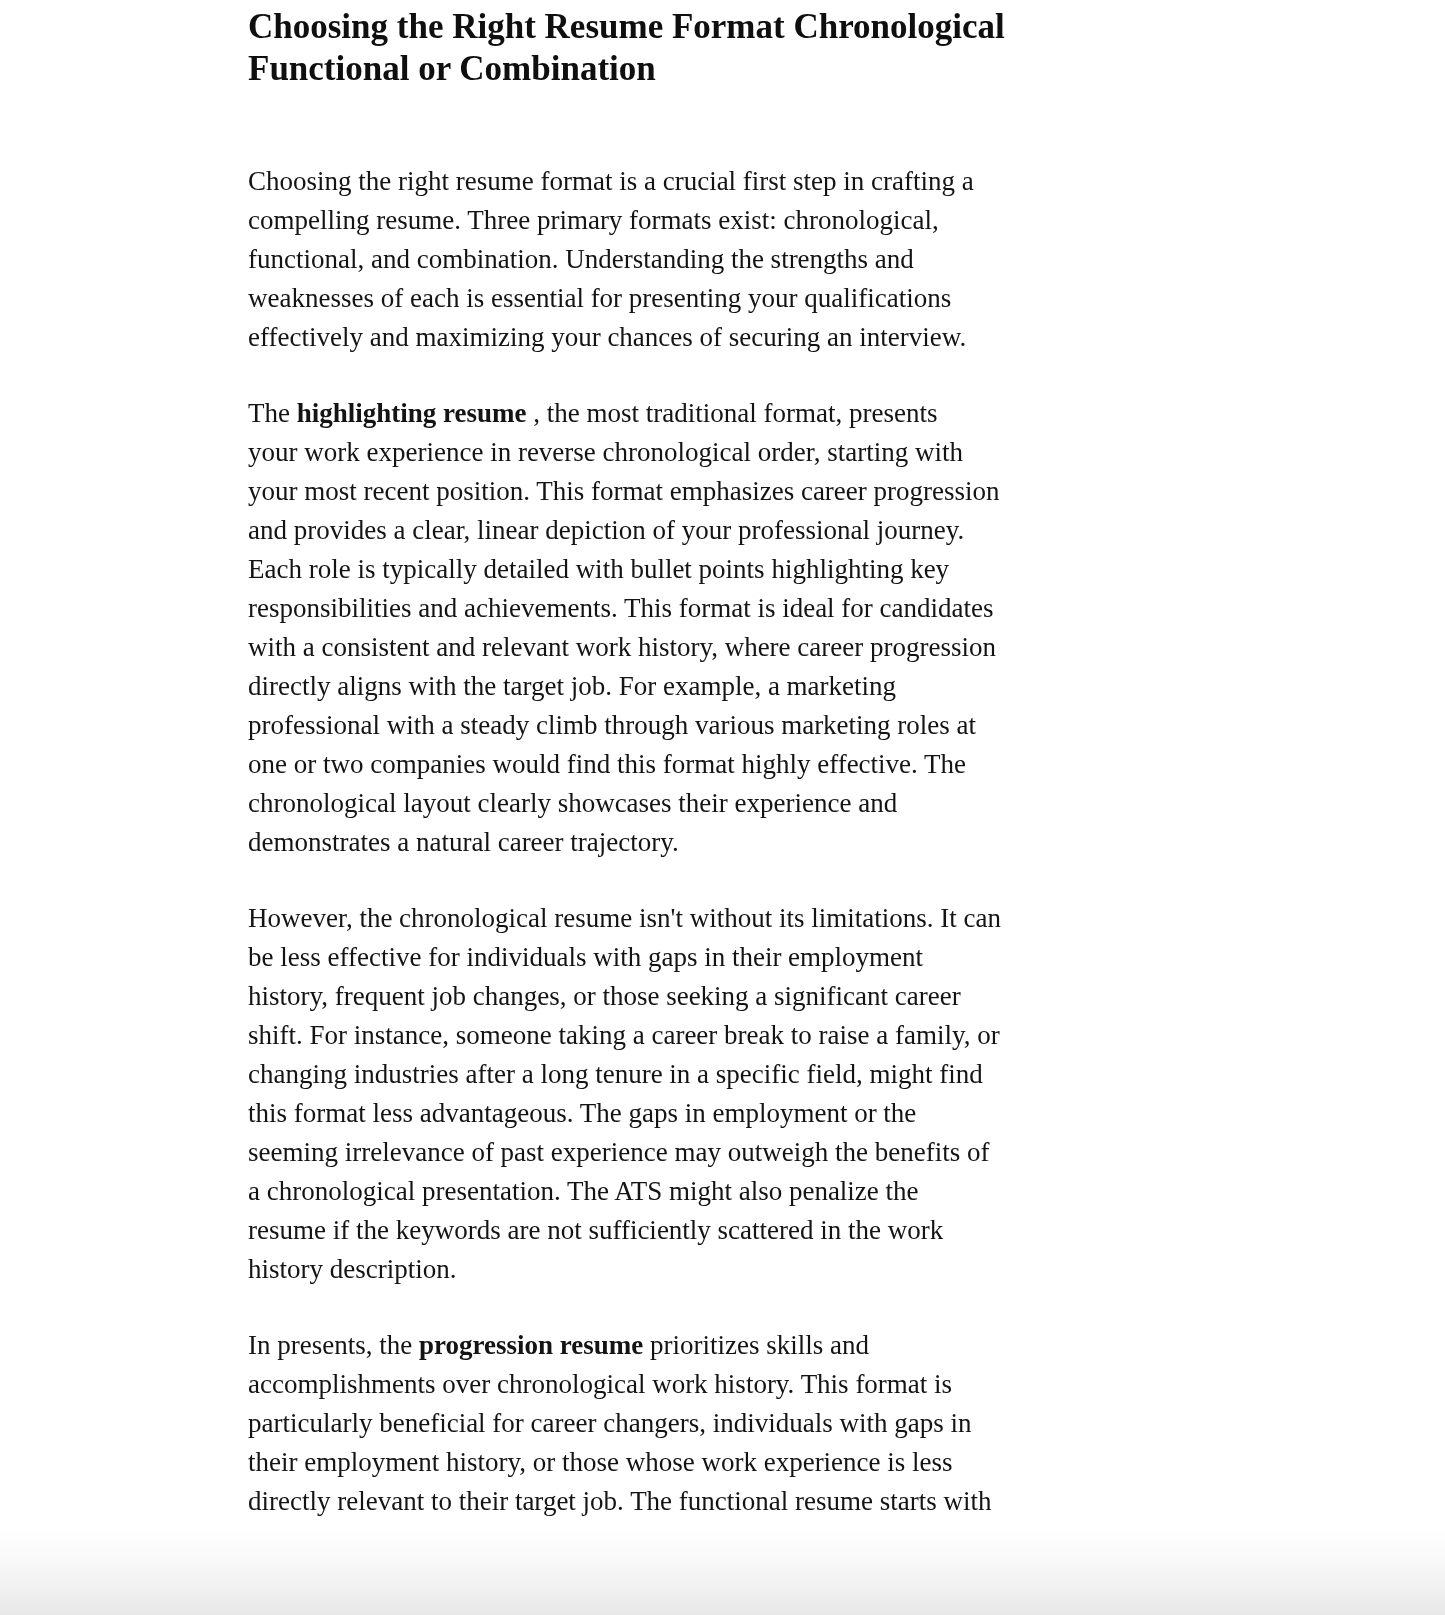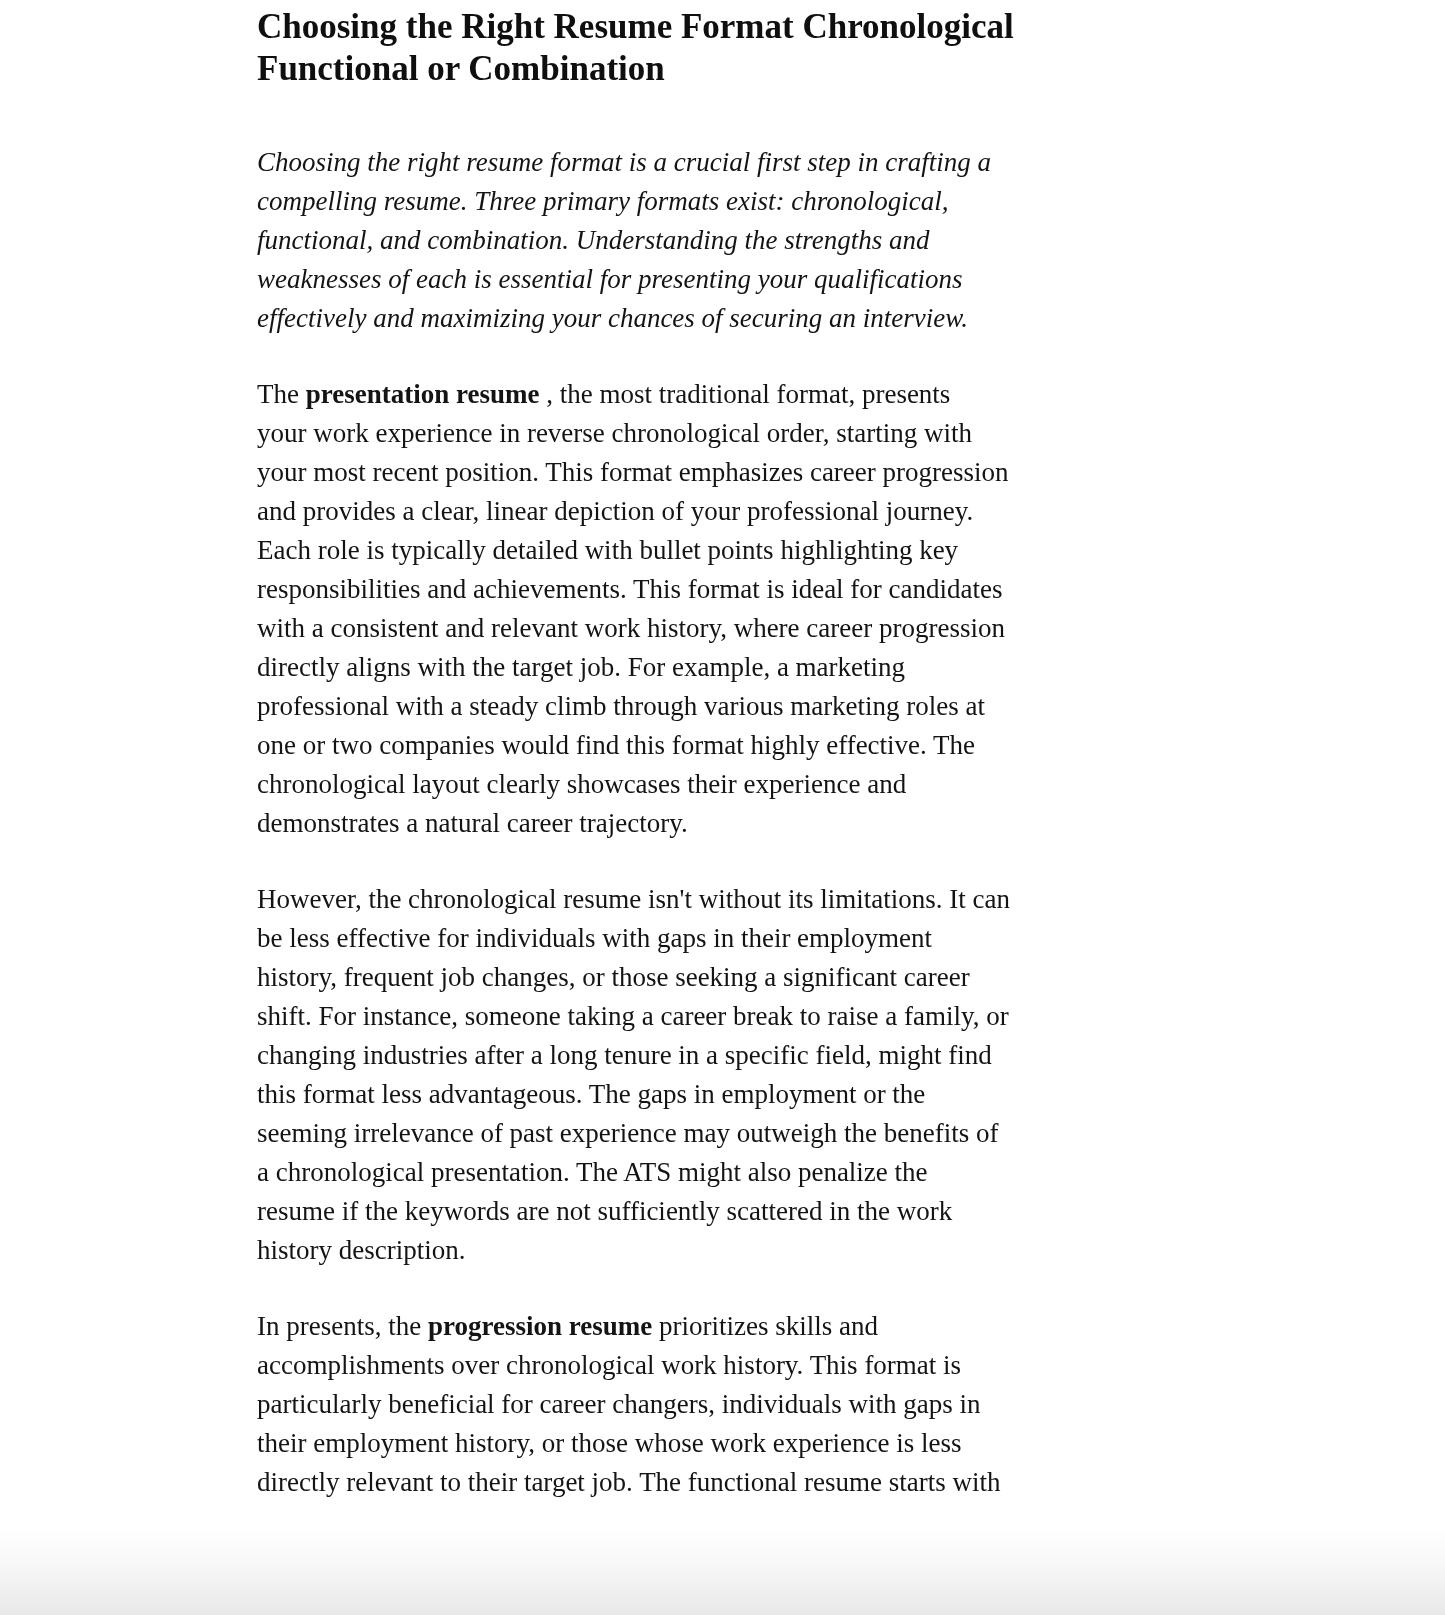"Choosing the Right Resume Format" .content { left: 257px -> 248px }
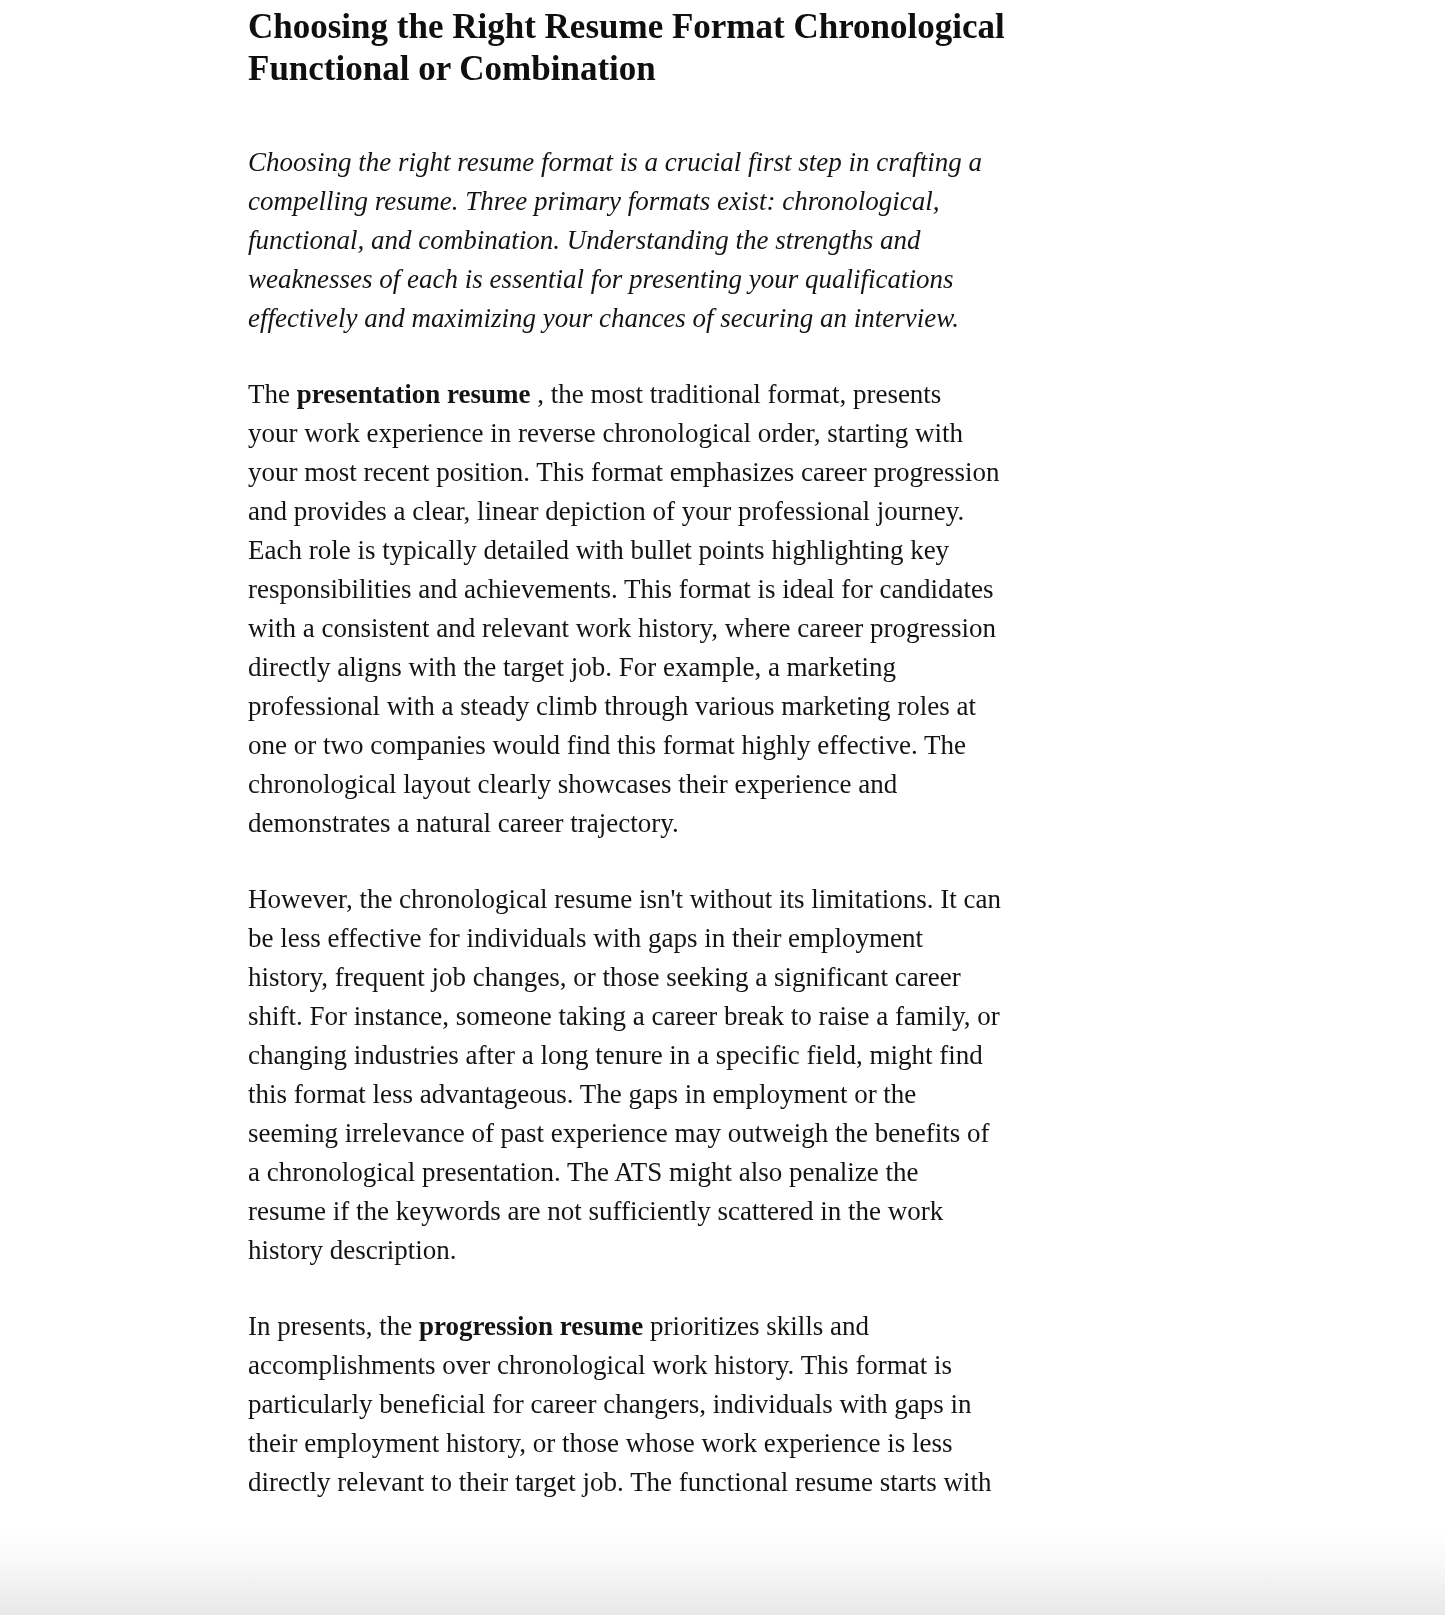"Choosing the right resume format is" .body-para.first { font-style: italic -> none; margin-top: 53px -> 72px }
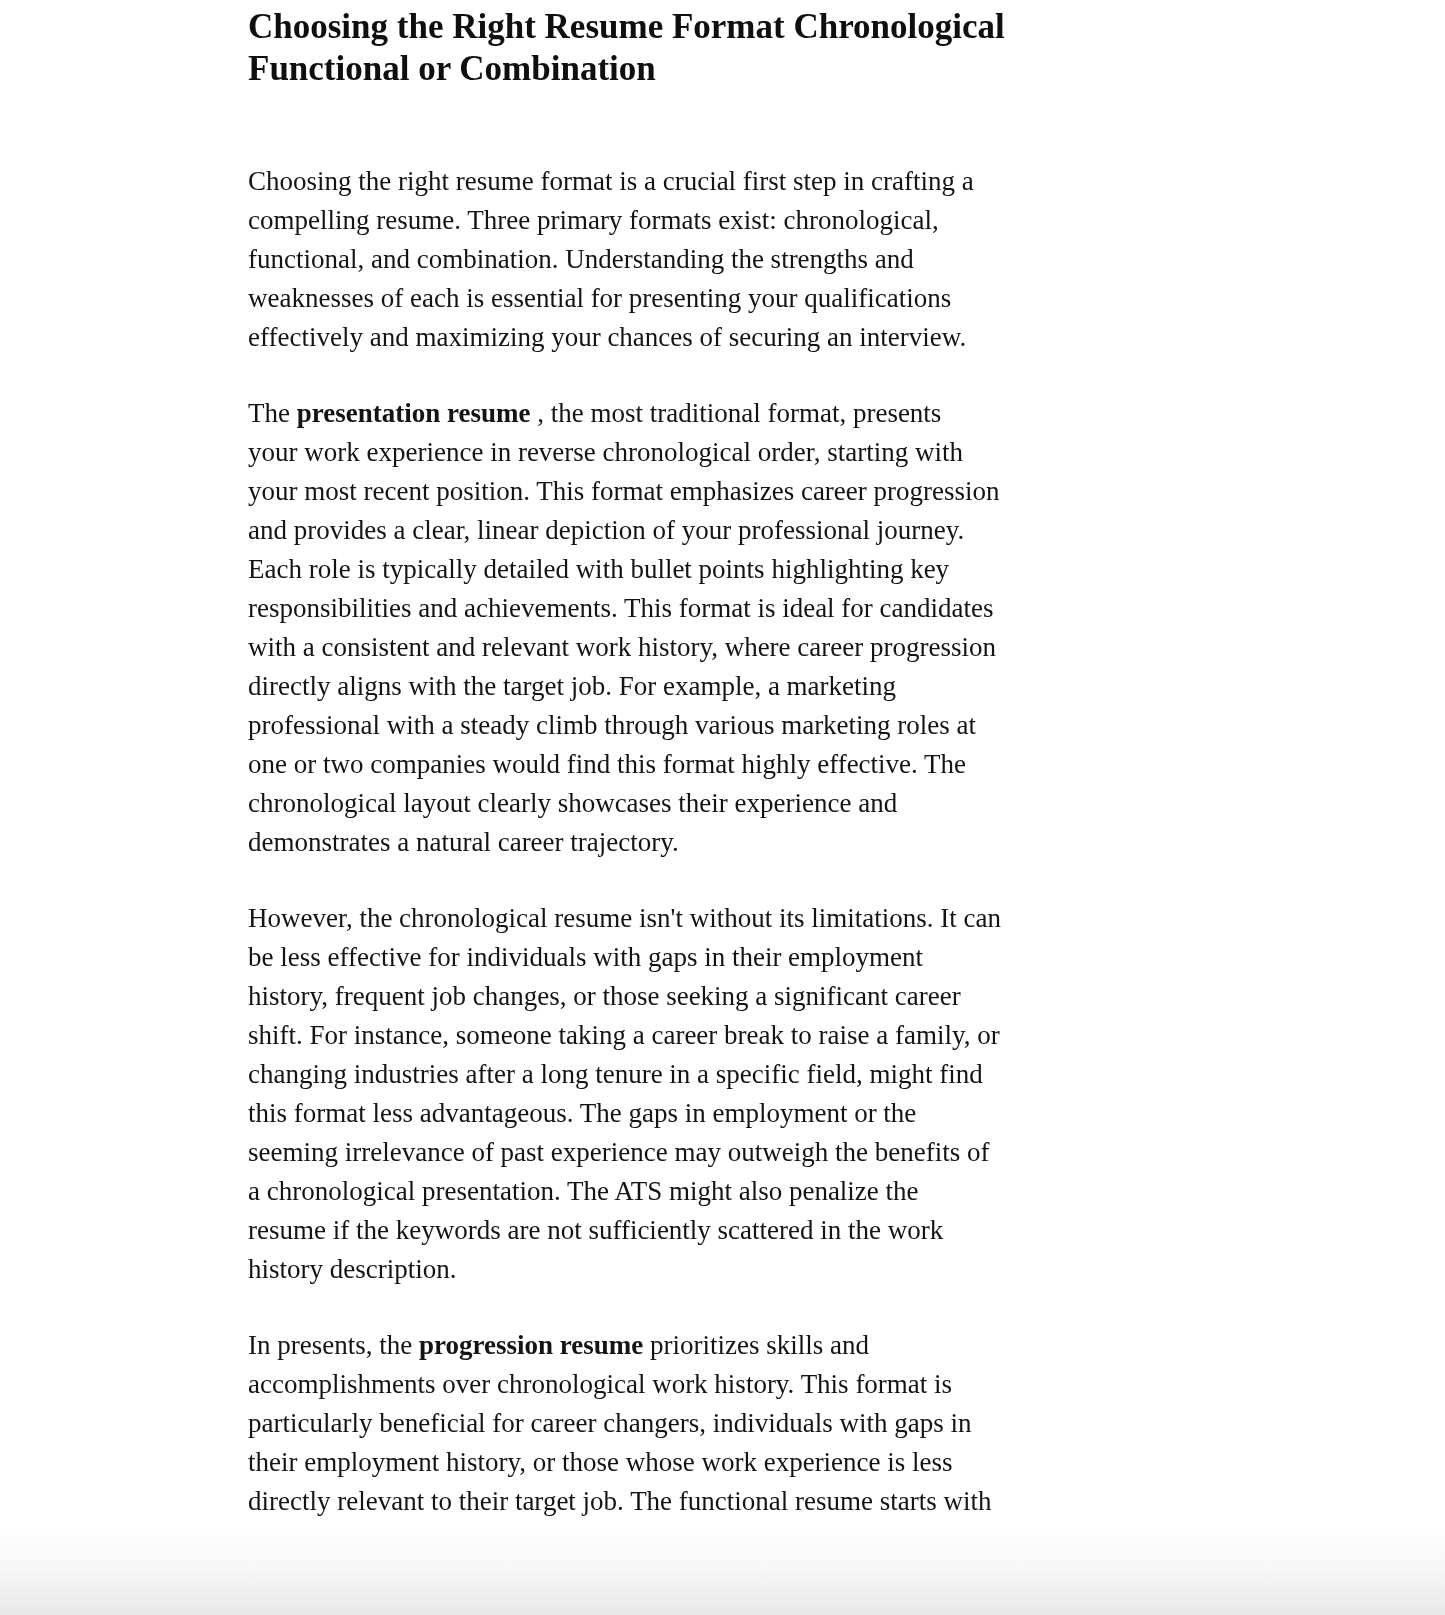"presentation resume" strong { text: presentation -> highlighting }
